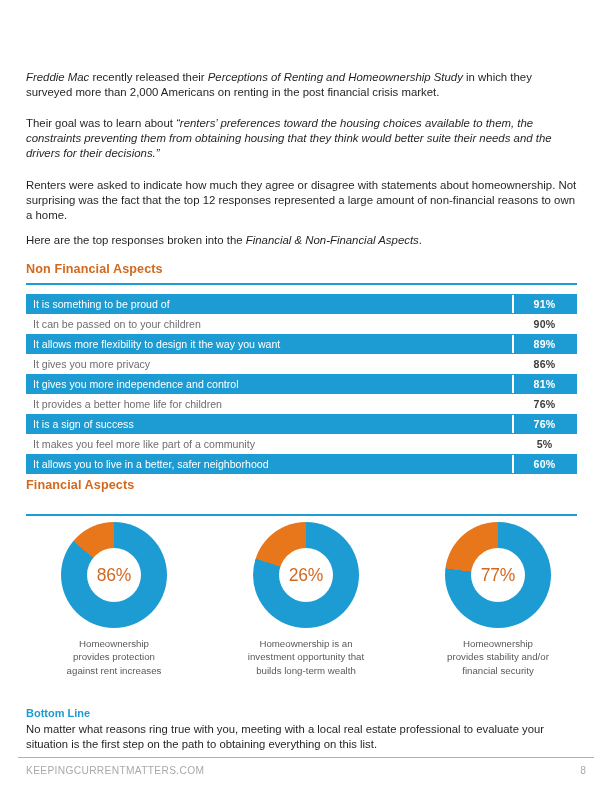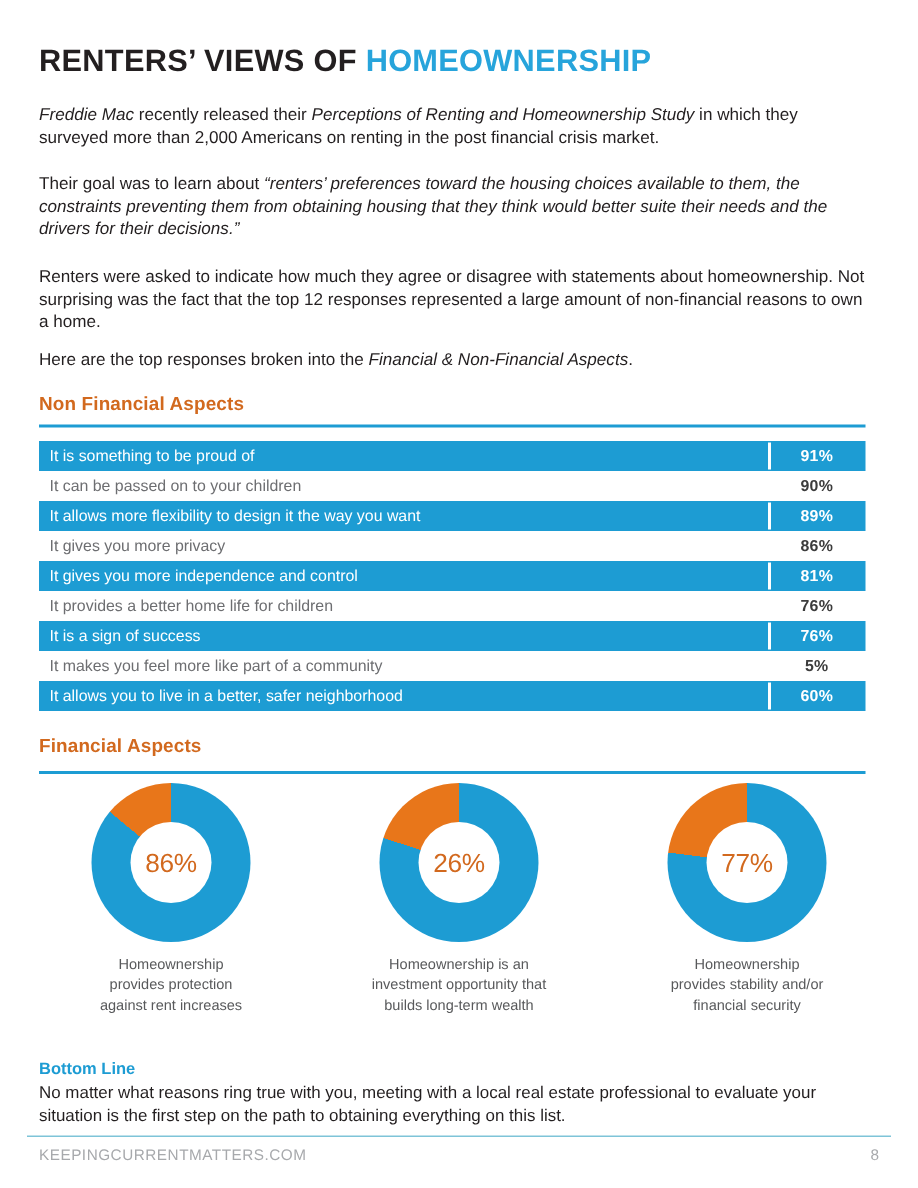"RENTERS’ VIEWS OF HOMEOWNERSHIP" h1.title { html: <h1> <span>RENTERS’ VIEWS OF </span><span>HOMEOWNERSHIP</span> </h1> -> none }
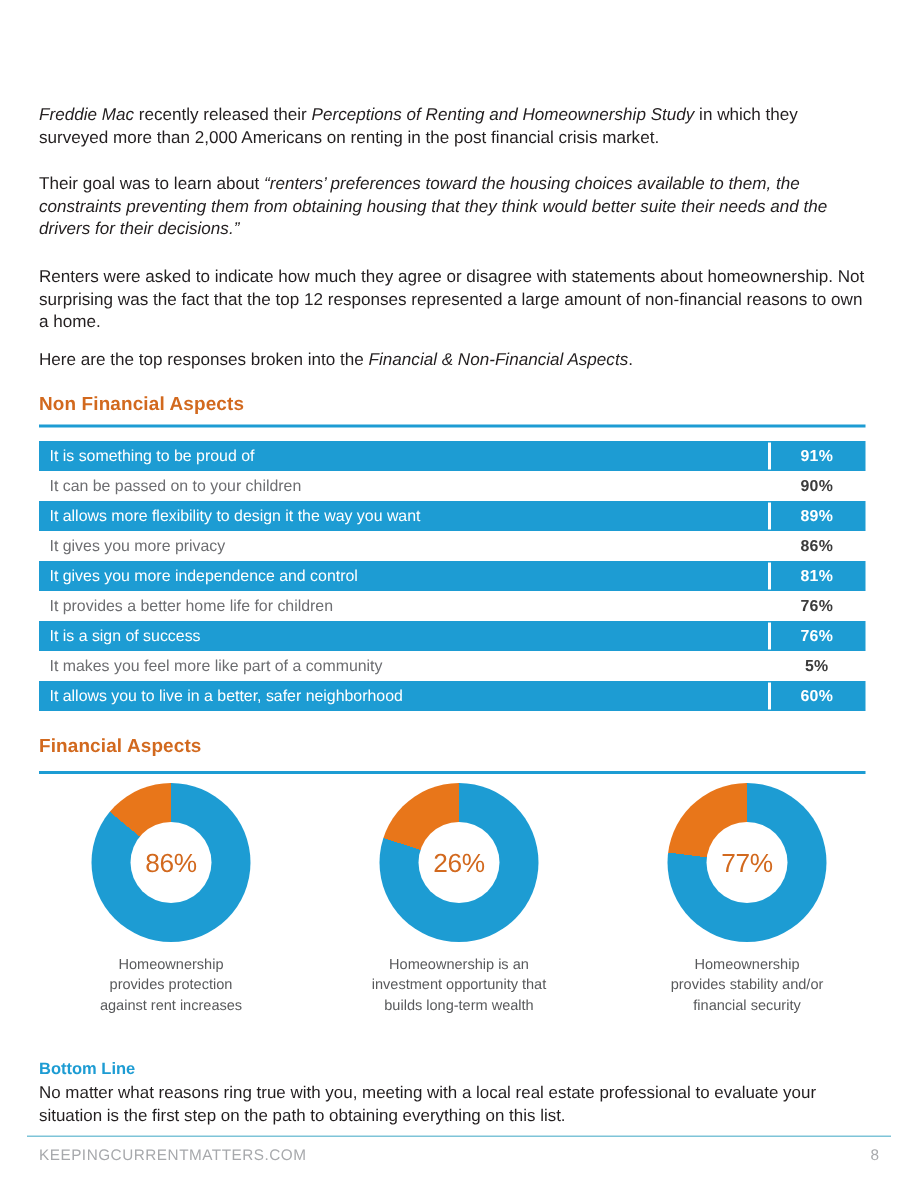"Financial Aspects" #fa-head { top: 490px -> 478px }
